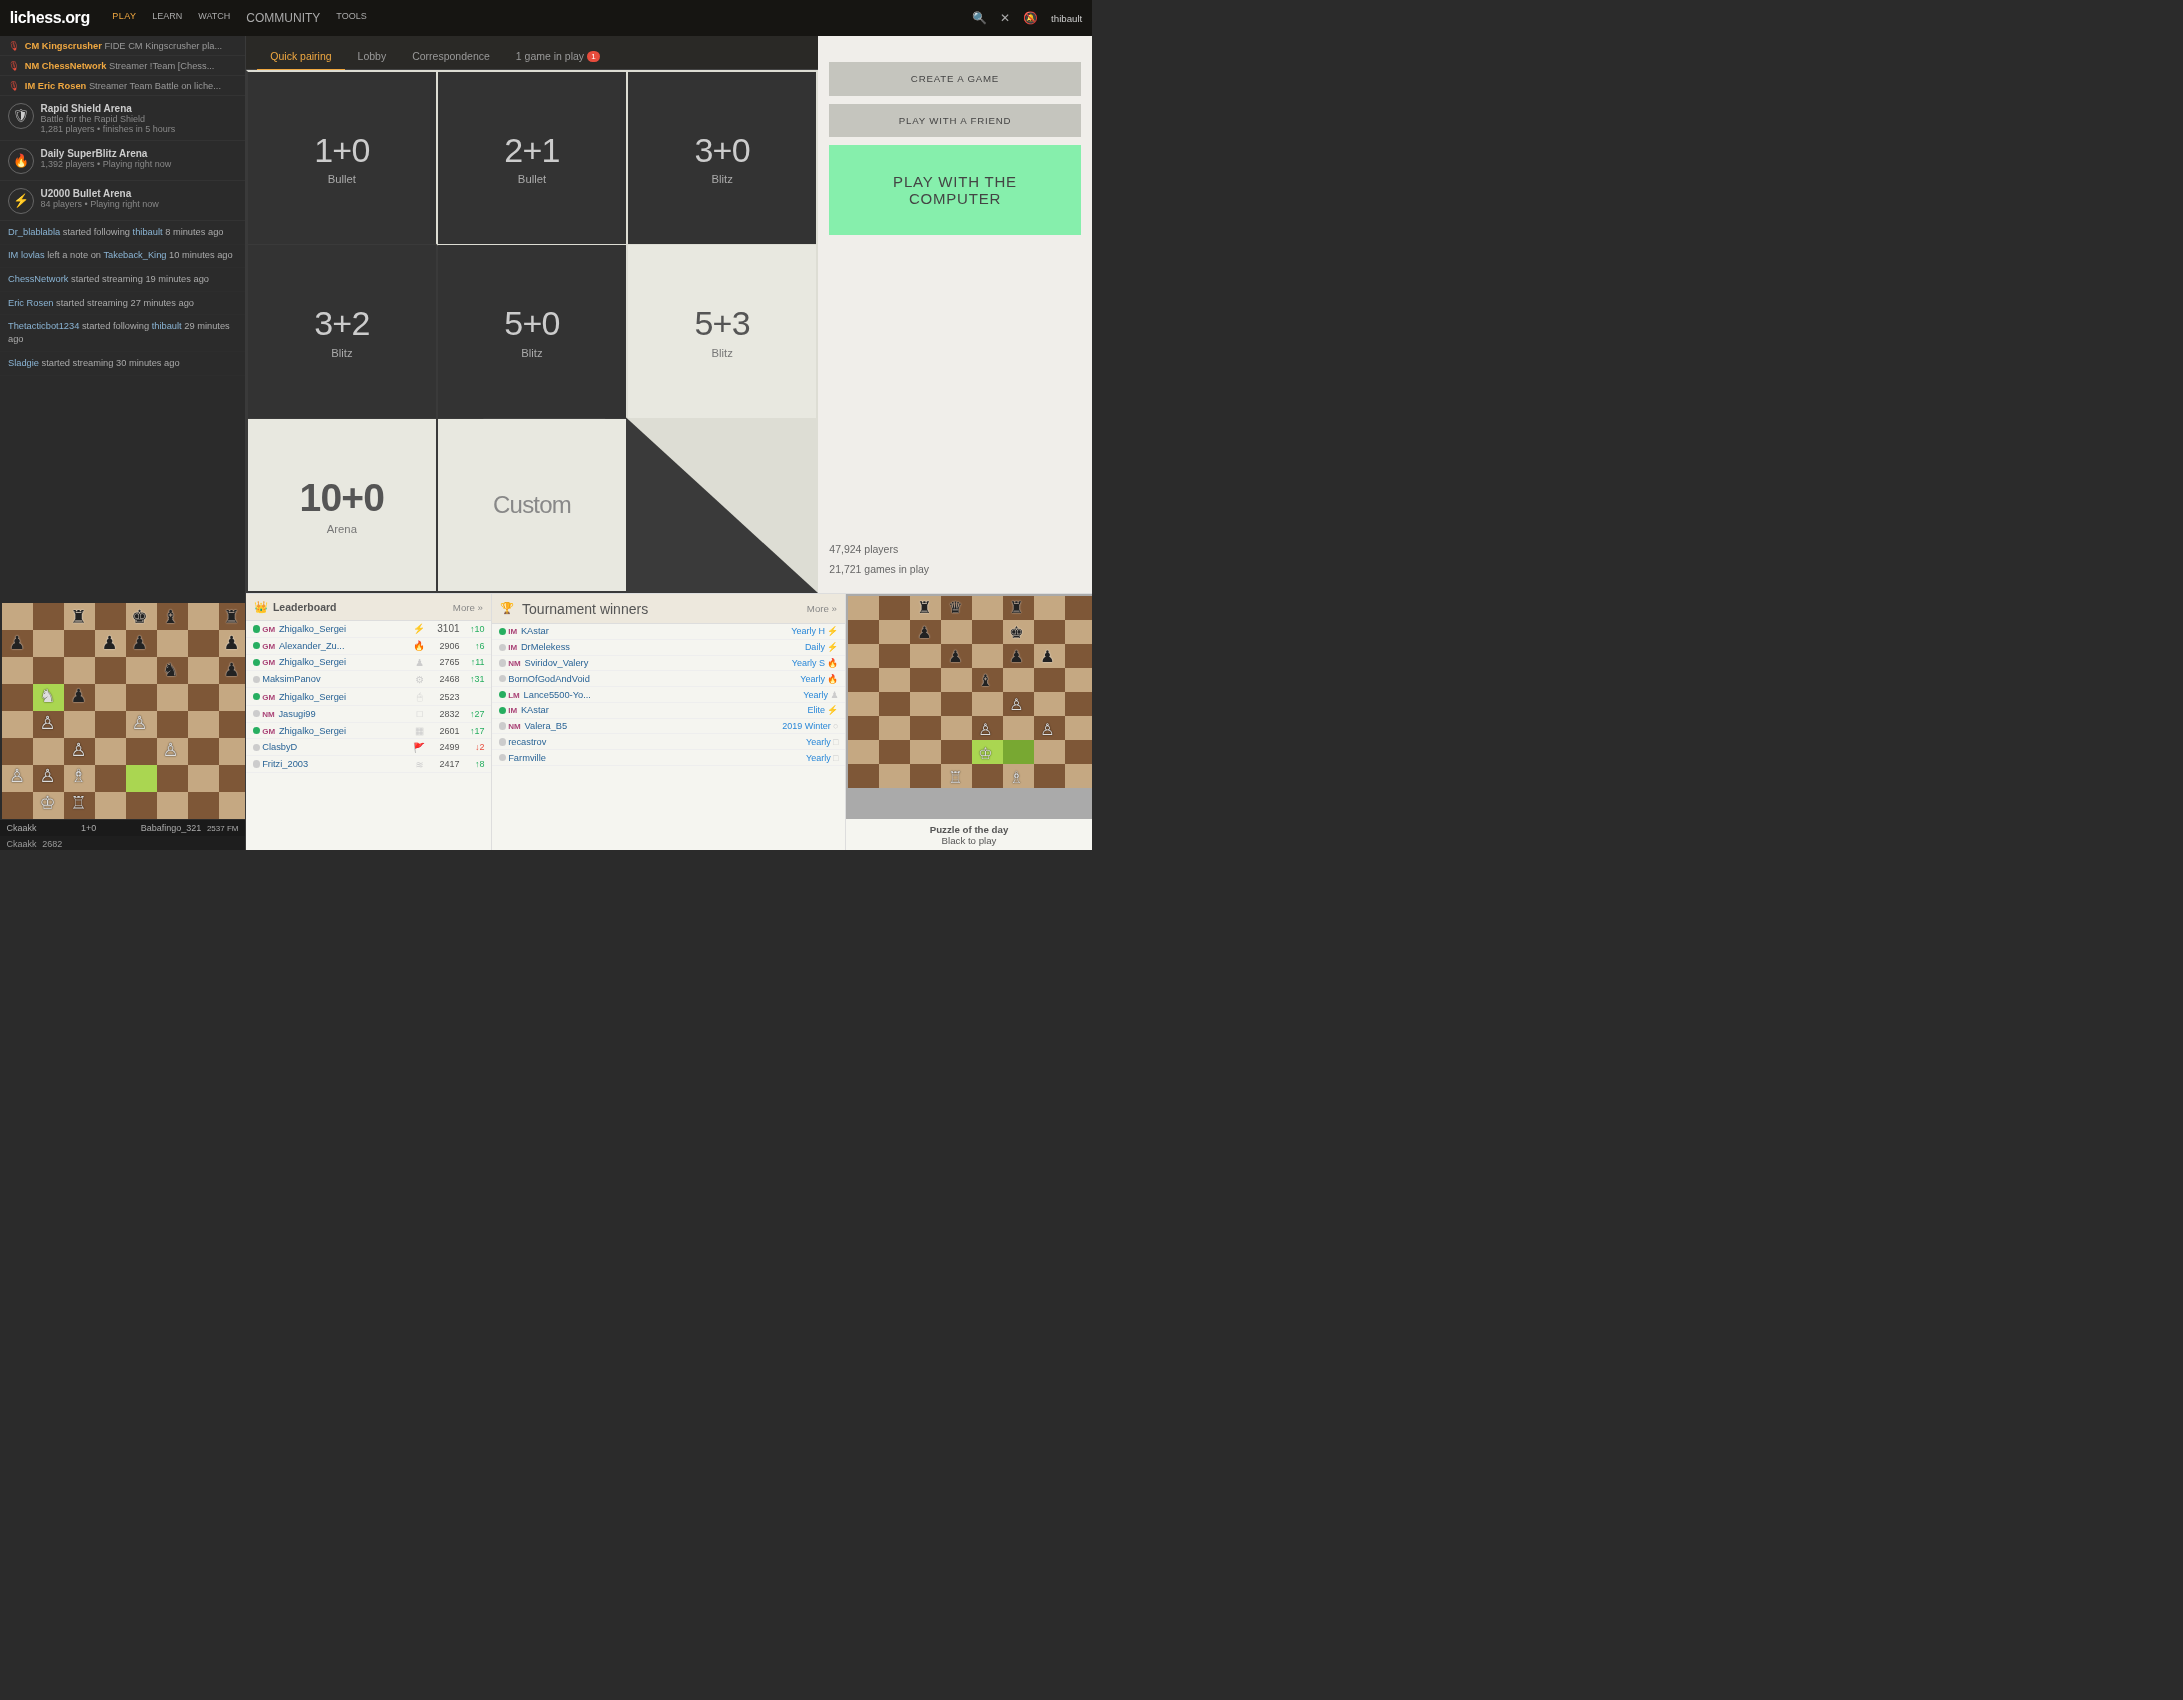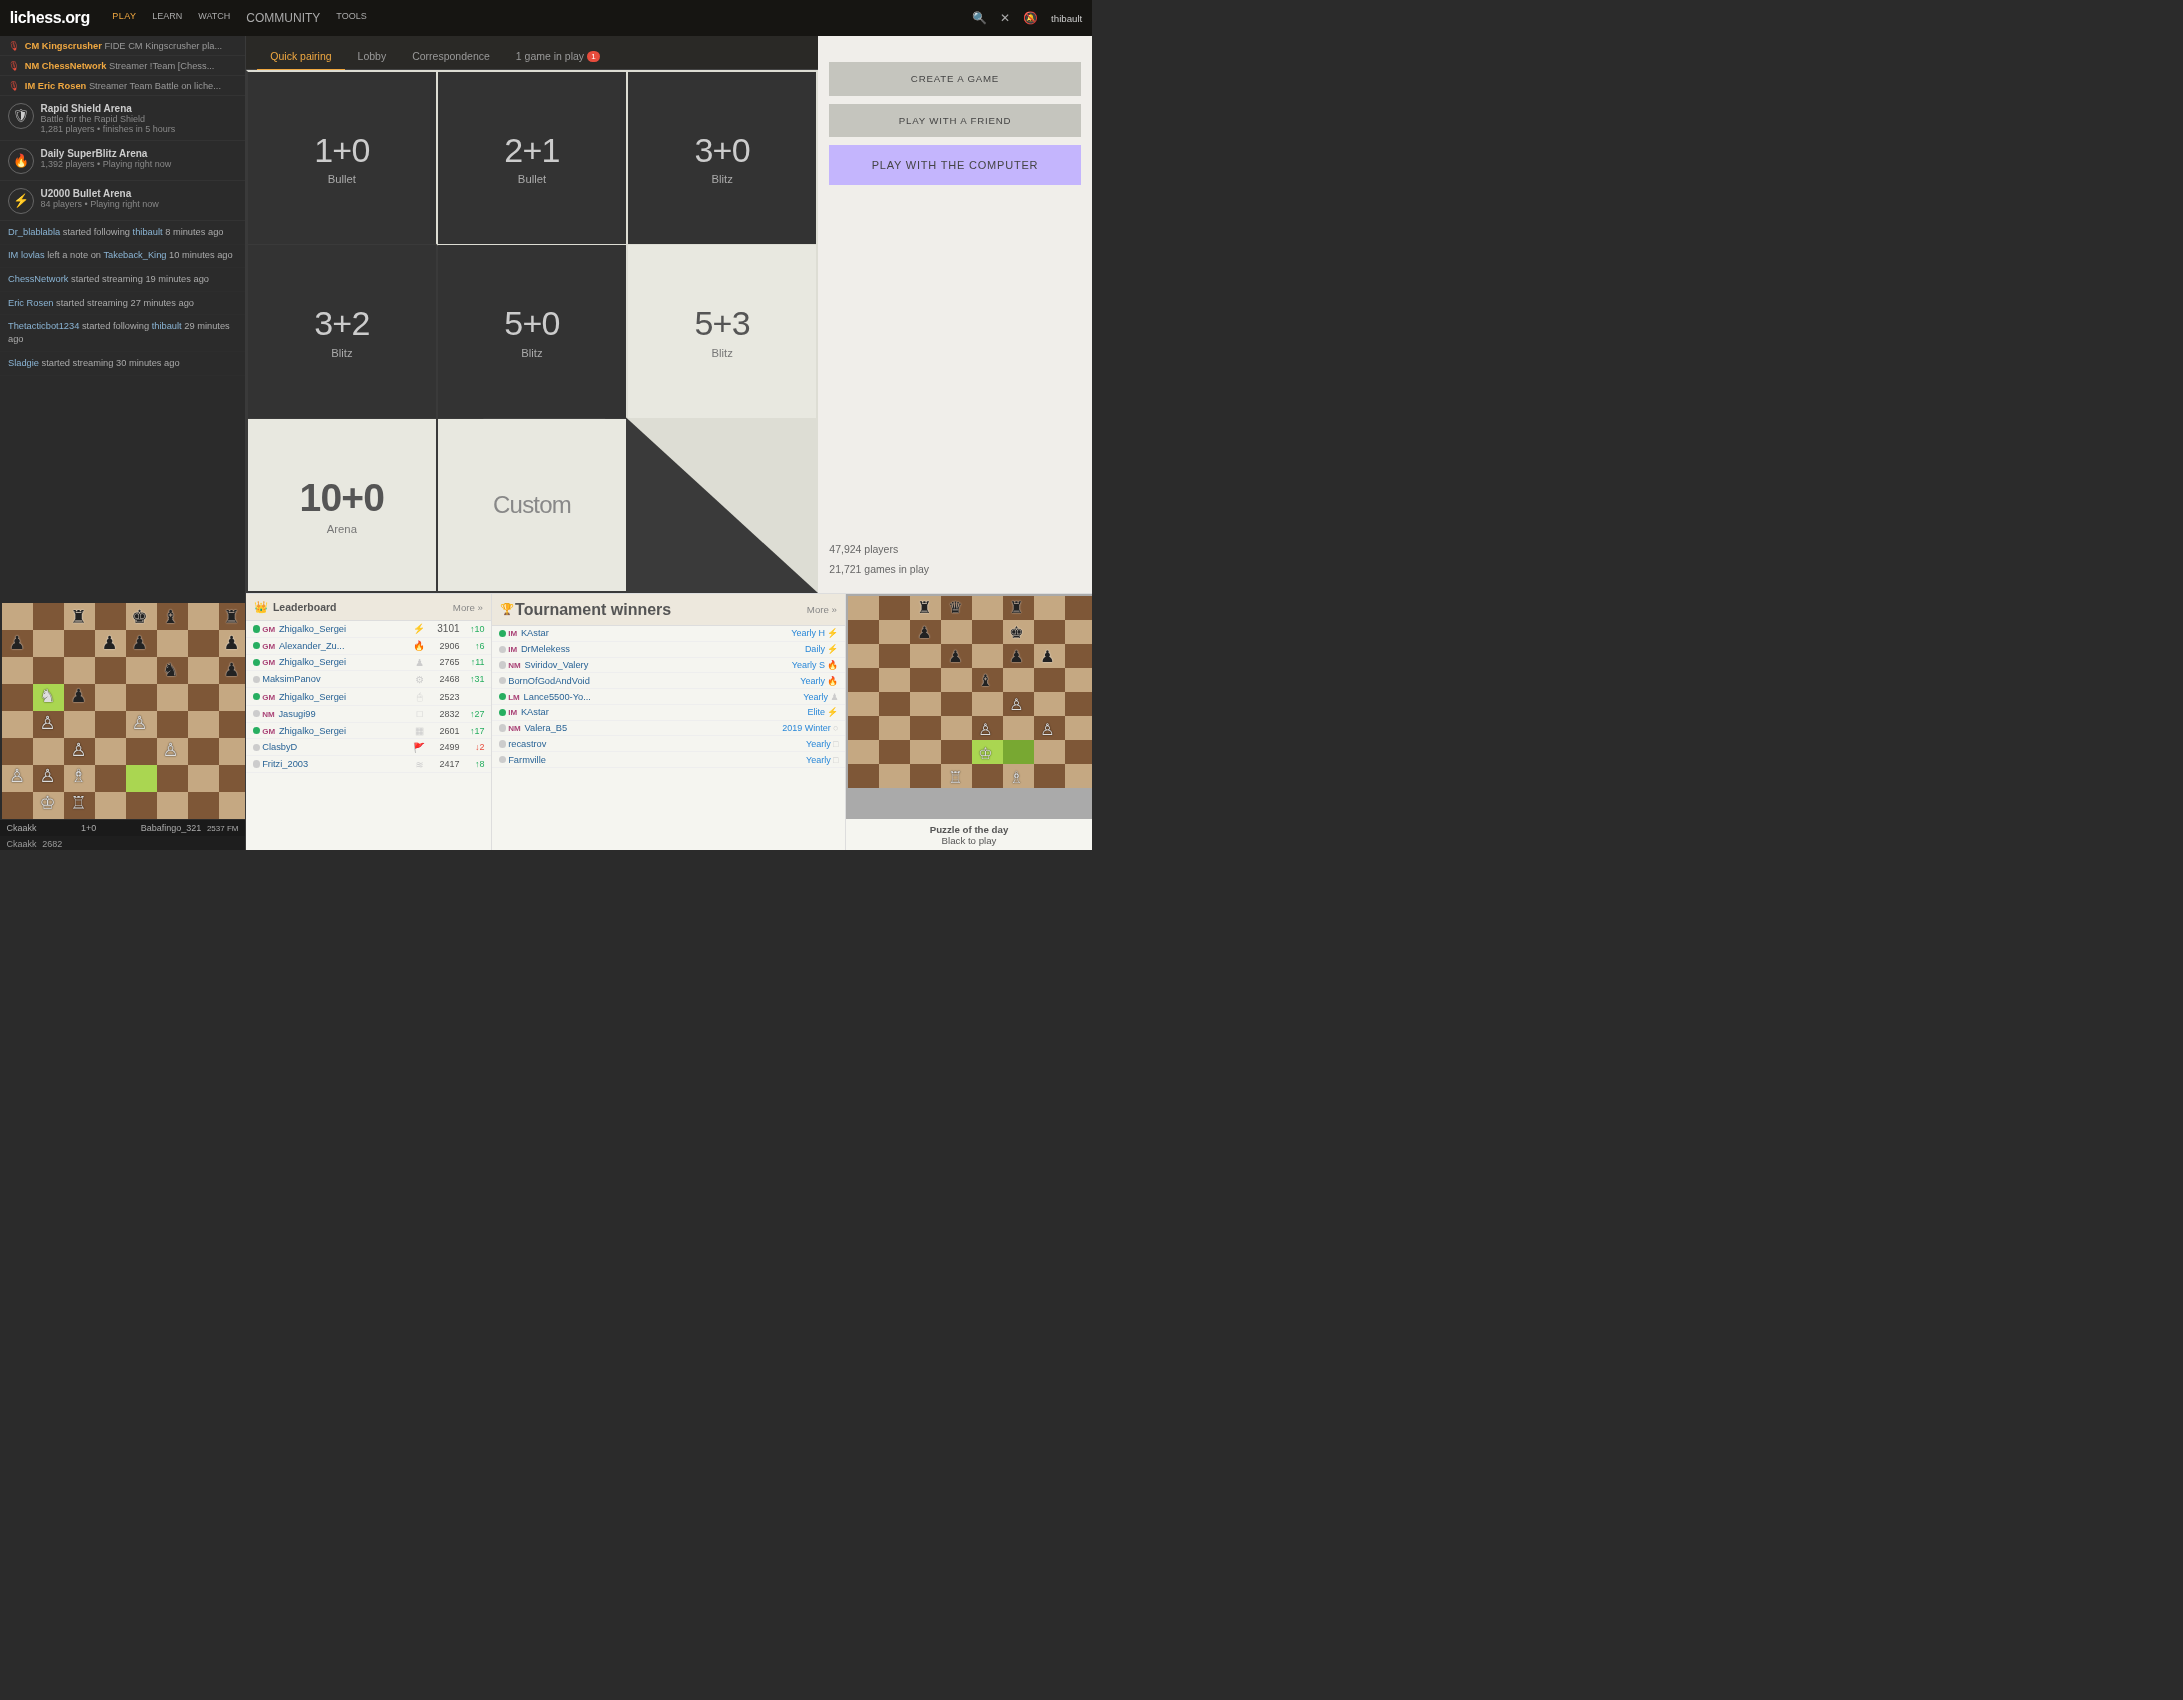"PLAY WITH THE COMPUTER" button { background: #c4b5fd -> #86efac; font-size: 11px -> 15px; padding: 14px 16px -> 28px 16px }
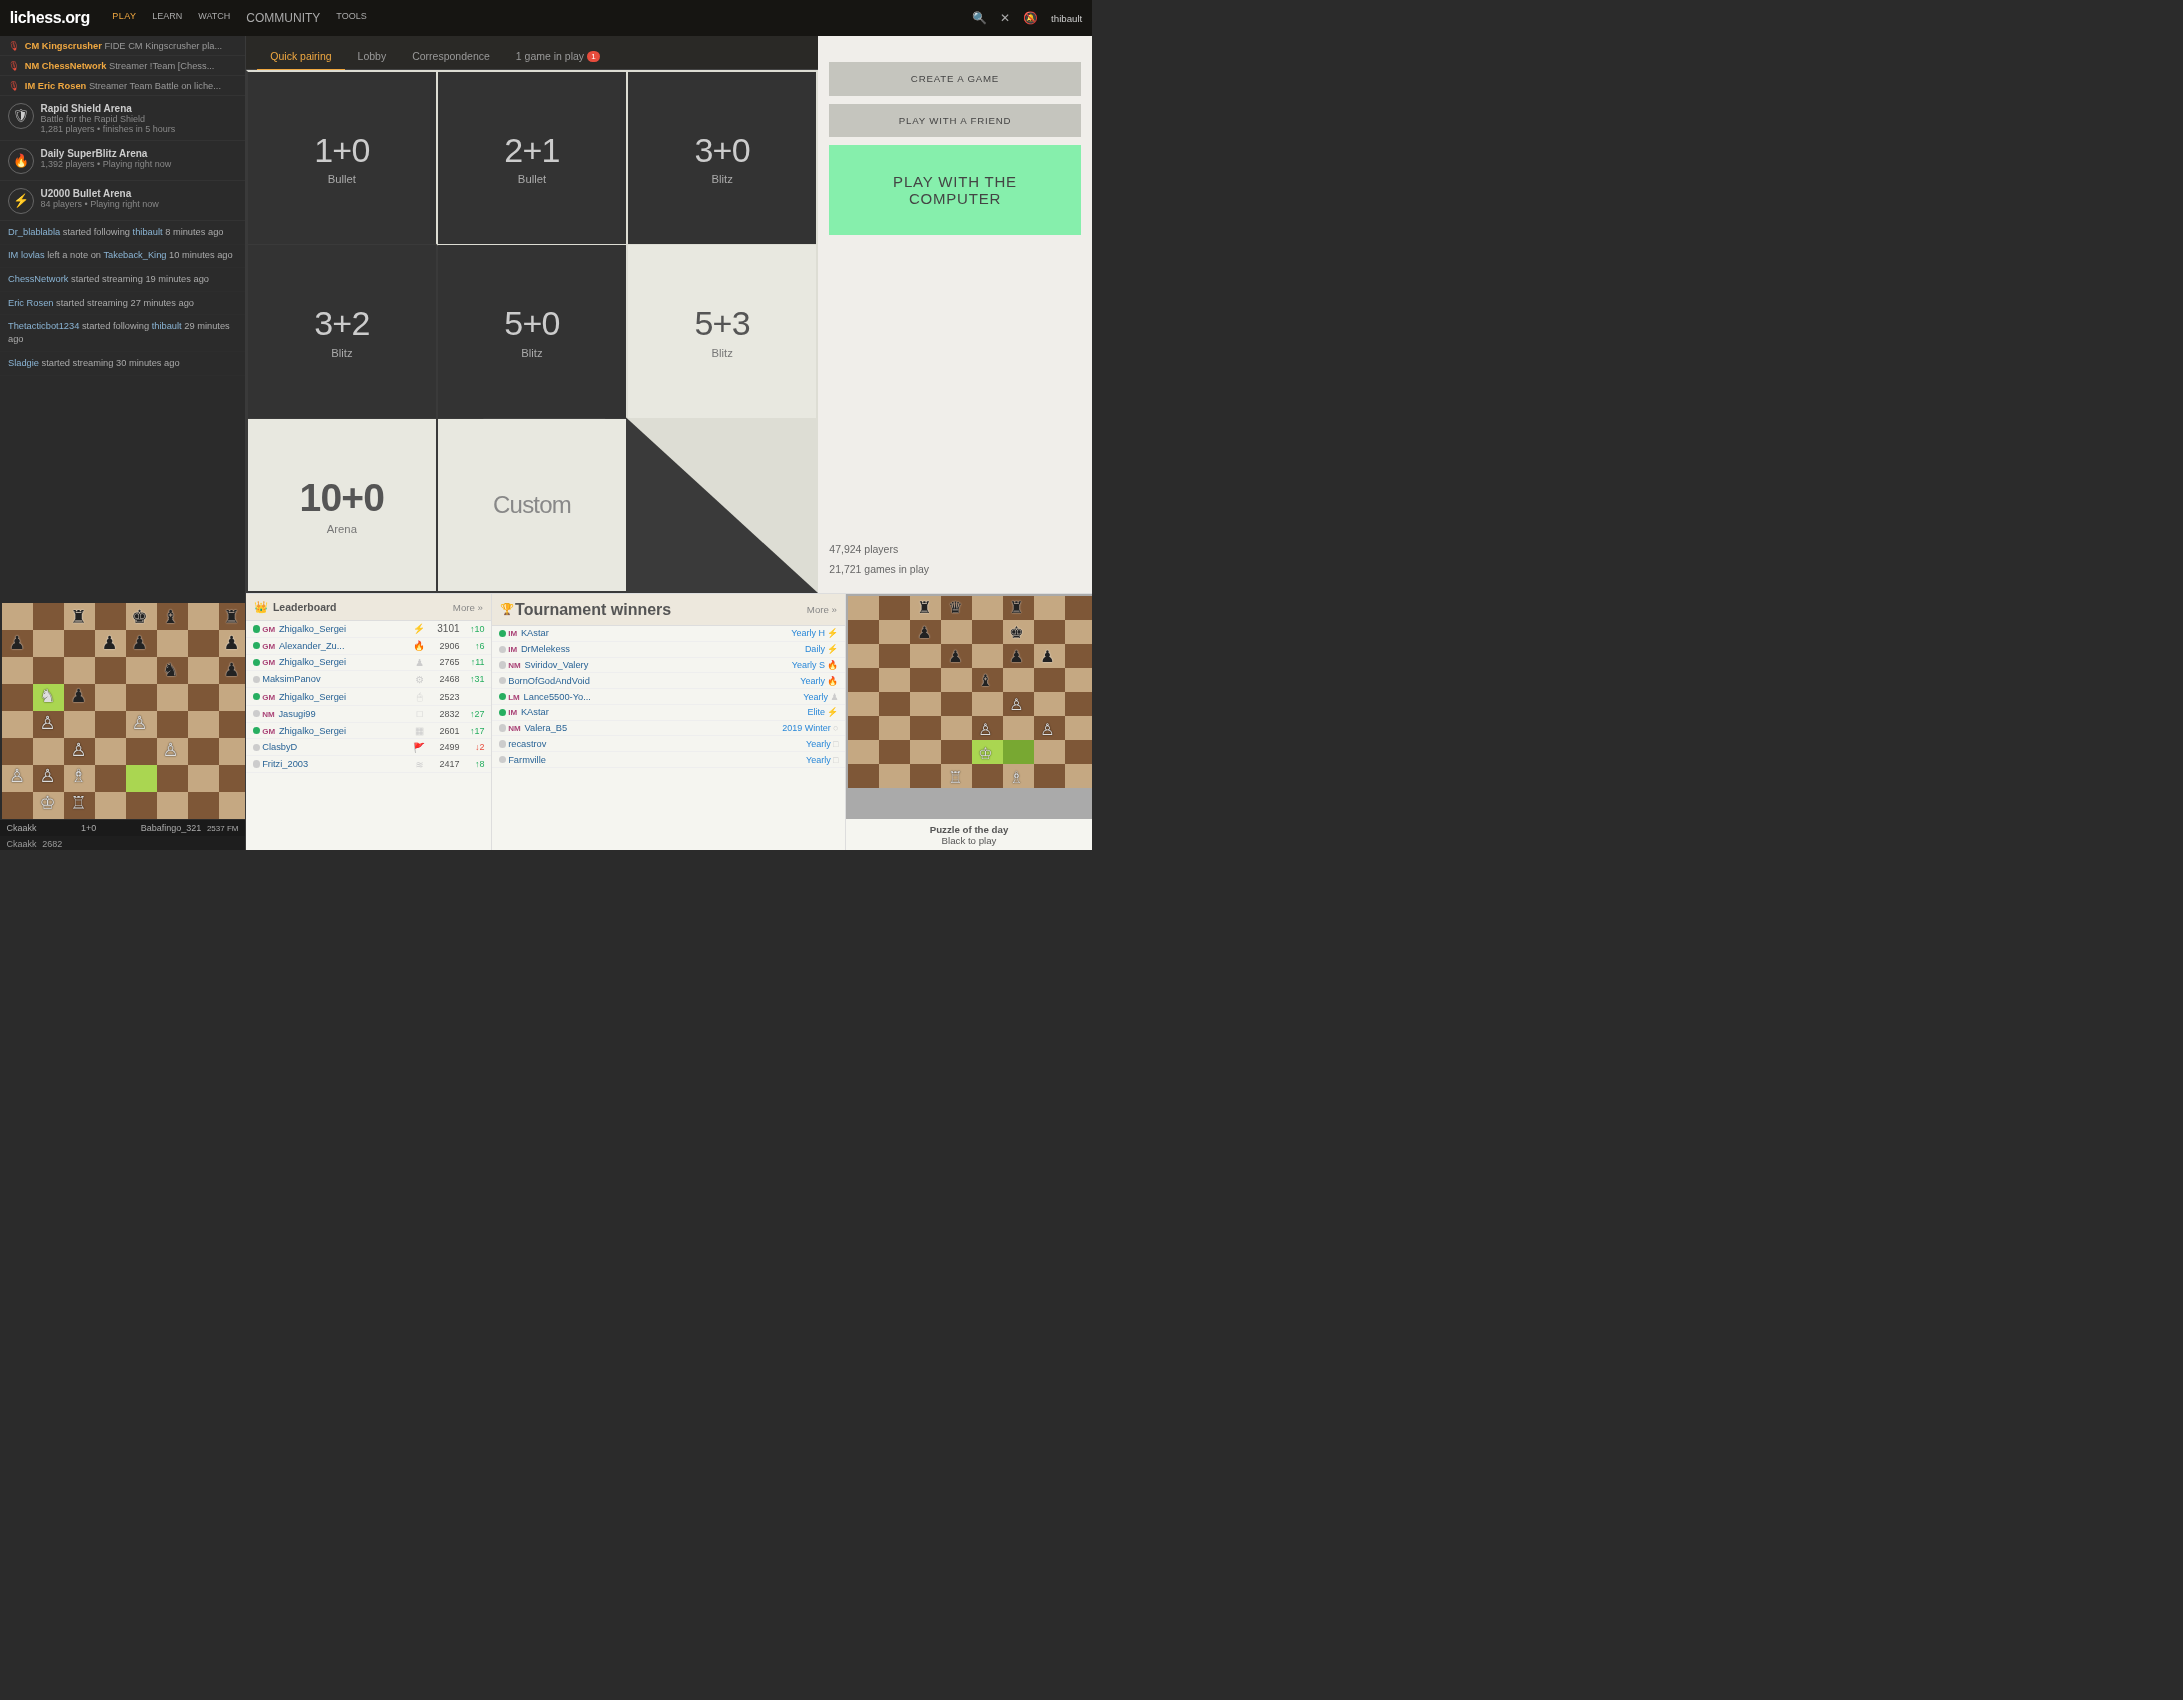"Tournament winners" span { font-size: 16px -> 14px; font-weight: bold -> normal; margin-left: 1px -> 8px }
